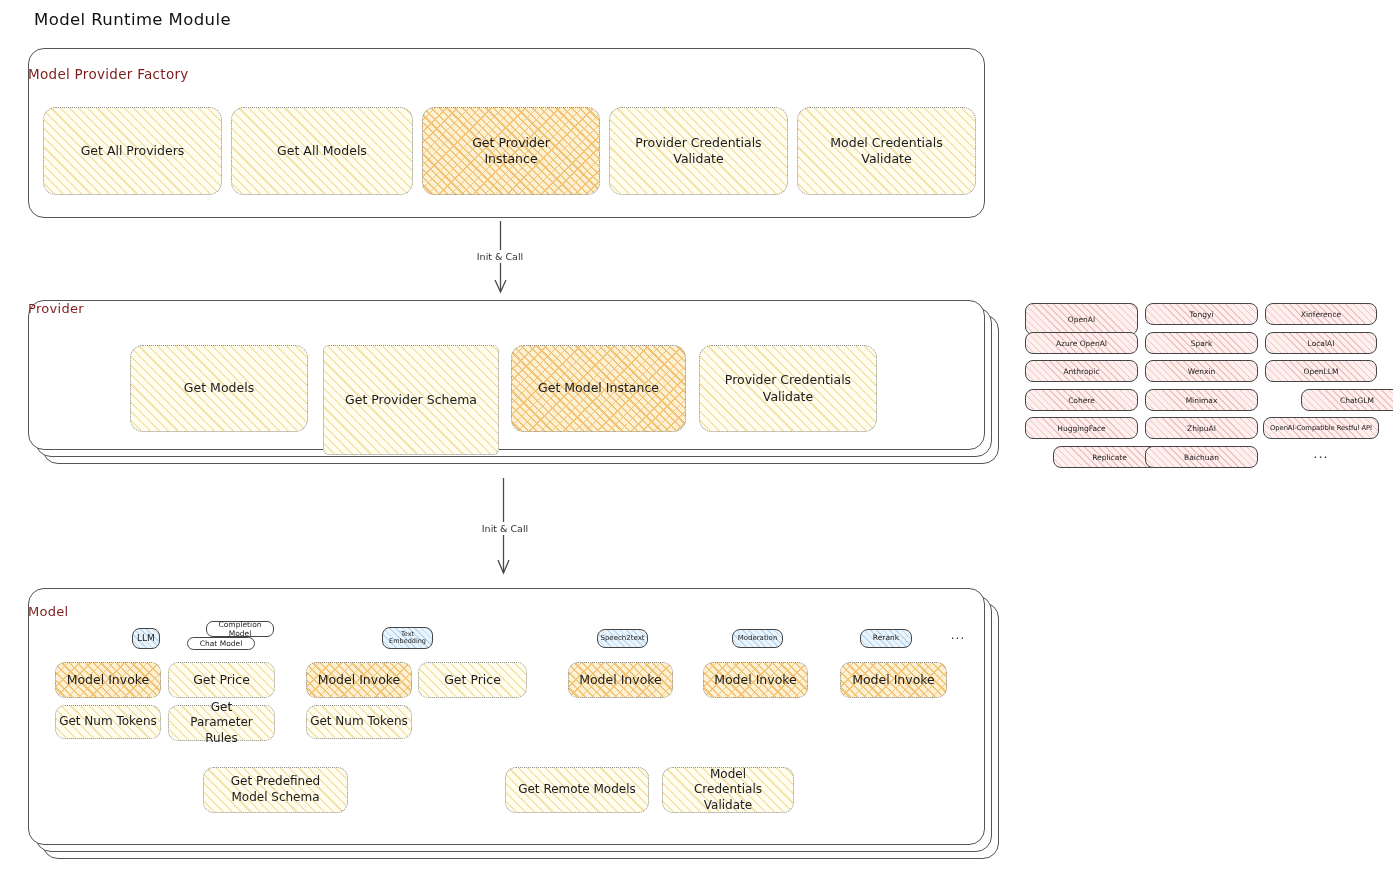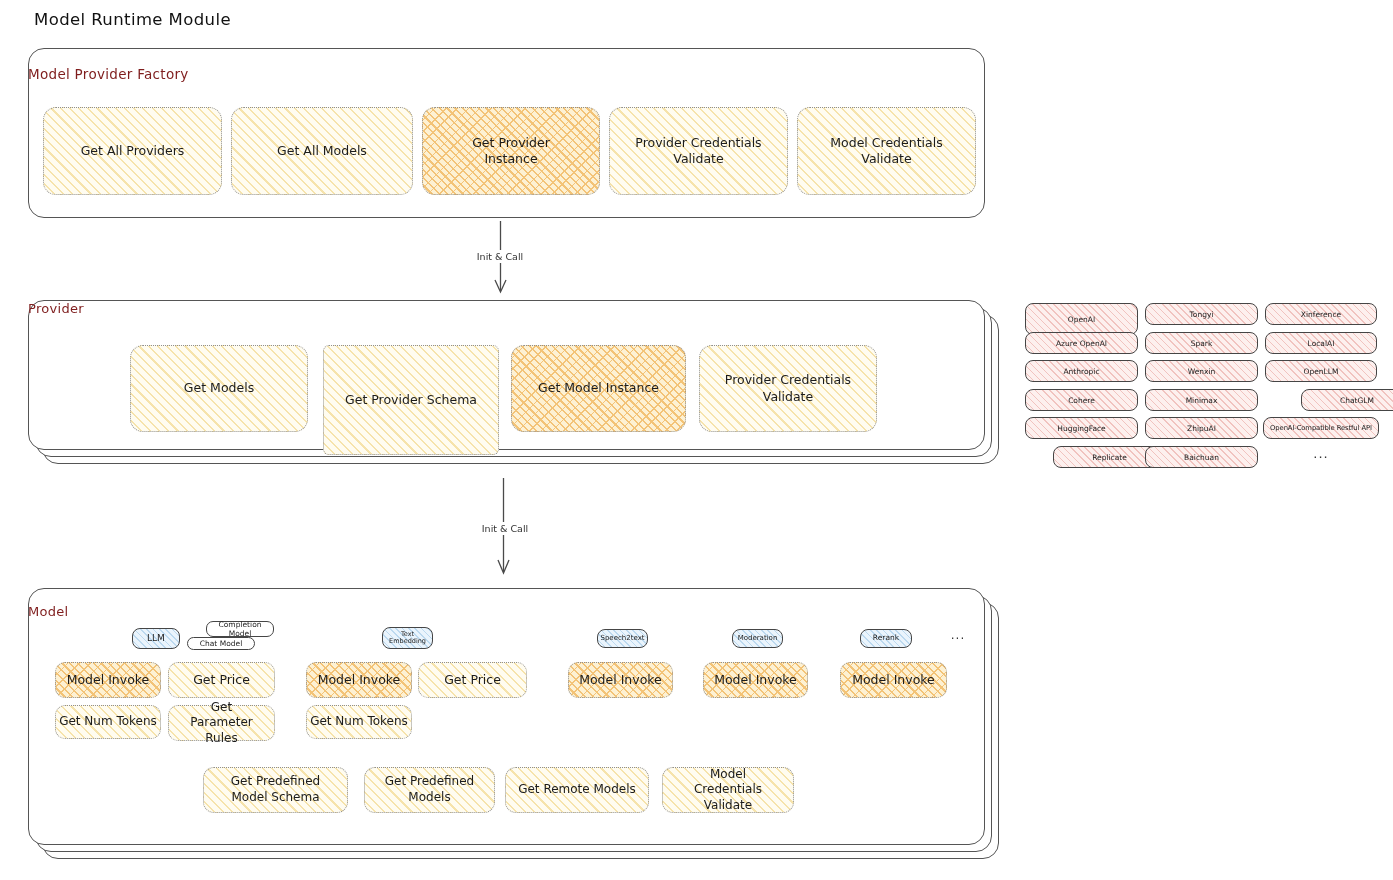"LLM" div.abs { width: 48px -> 28px }
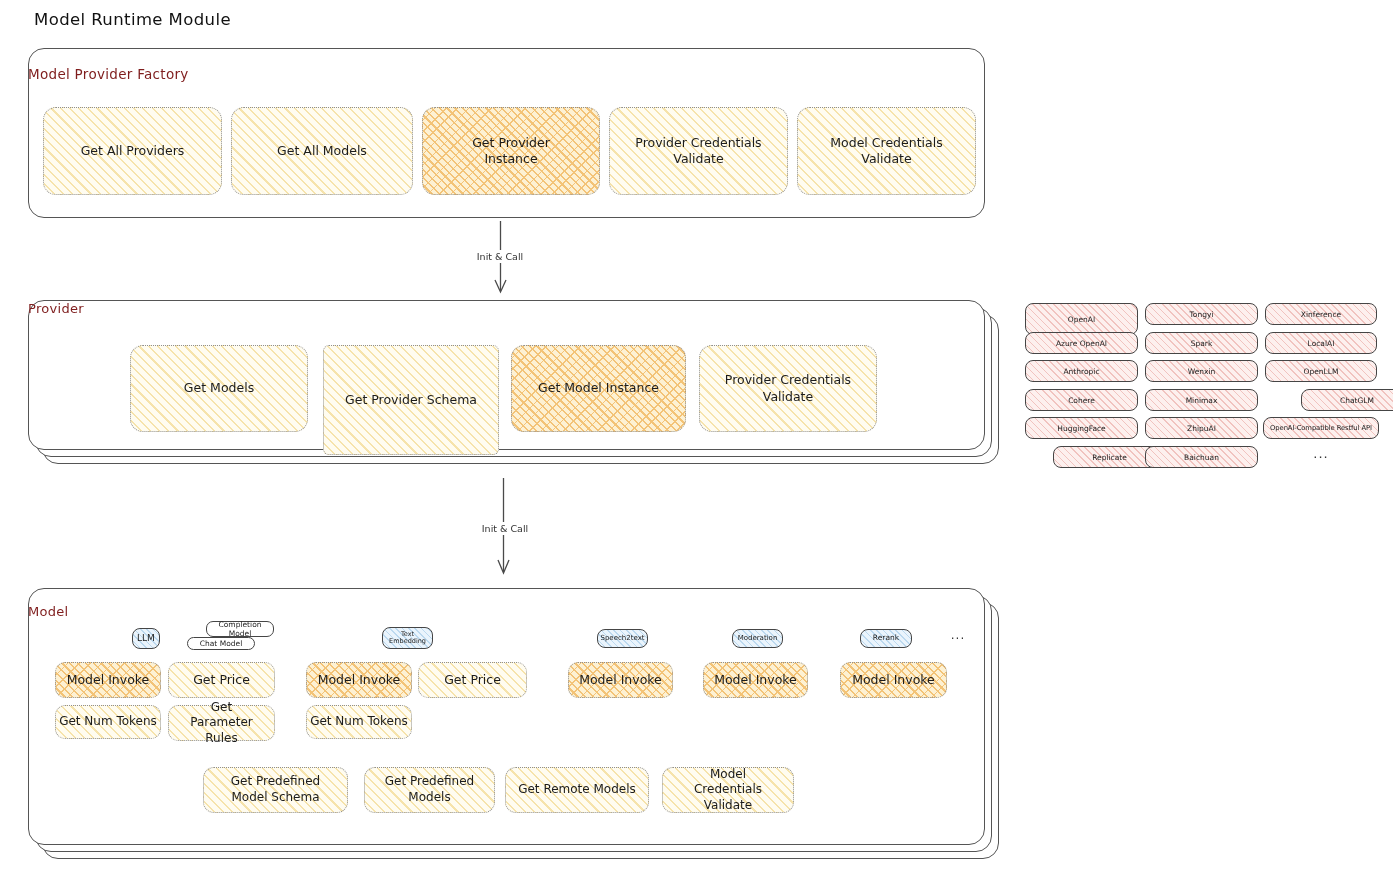"Get Predefined Models" div.abs { html: <div>Get Predefined Models</div> -> none }
